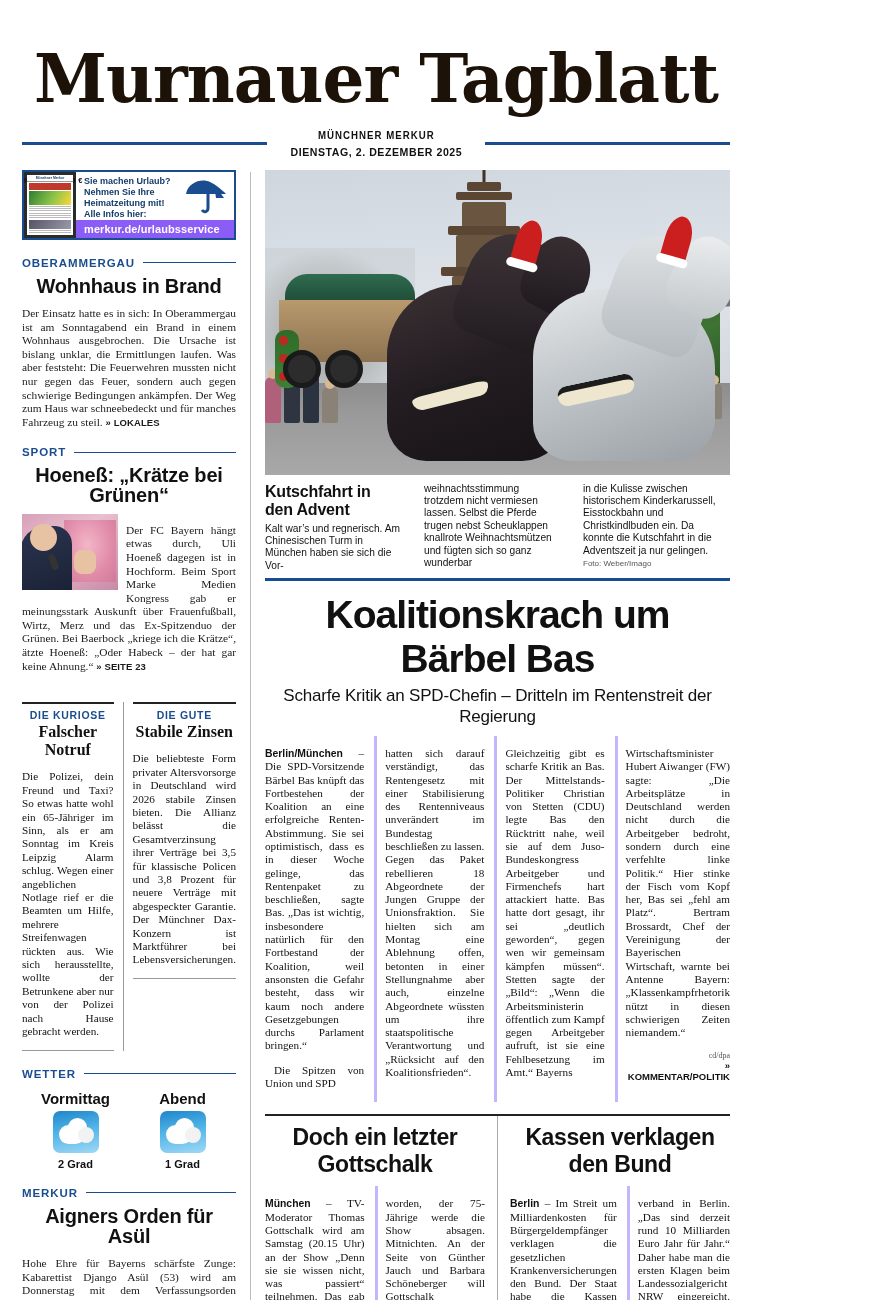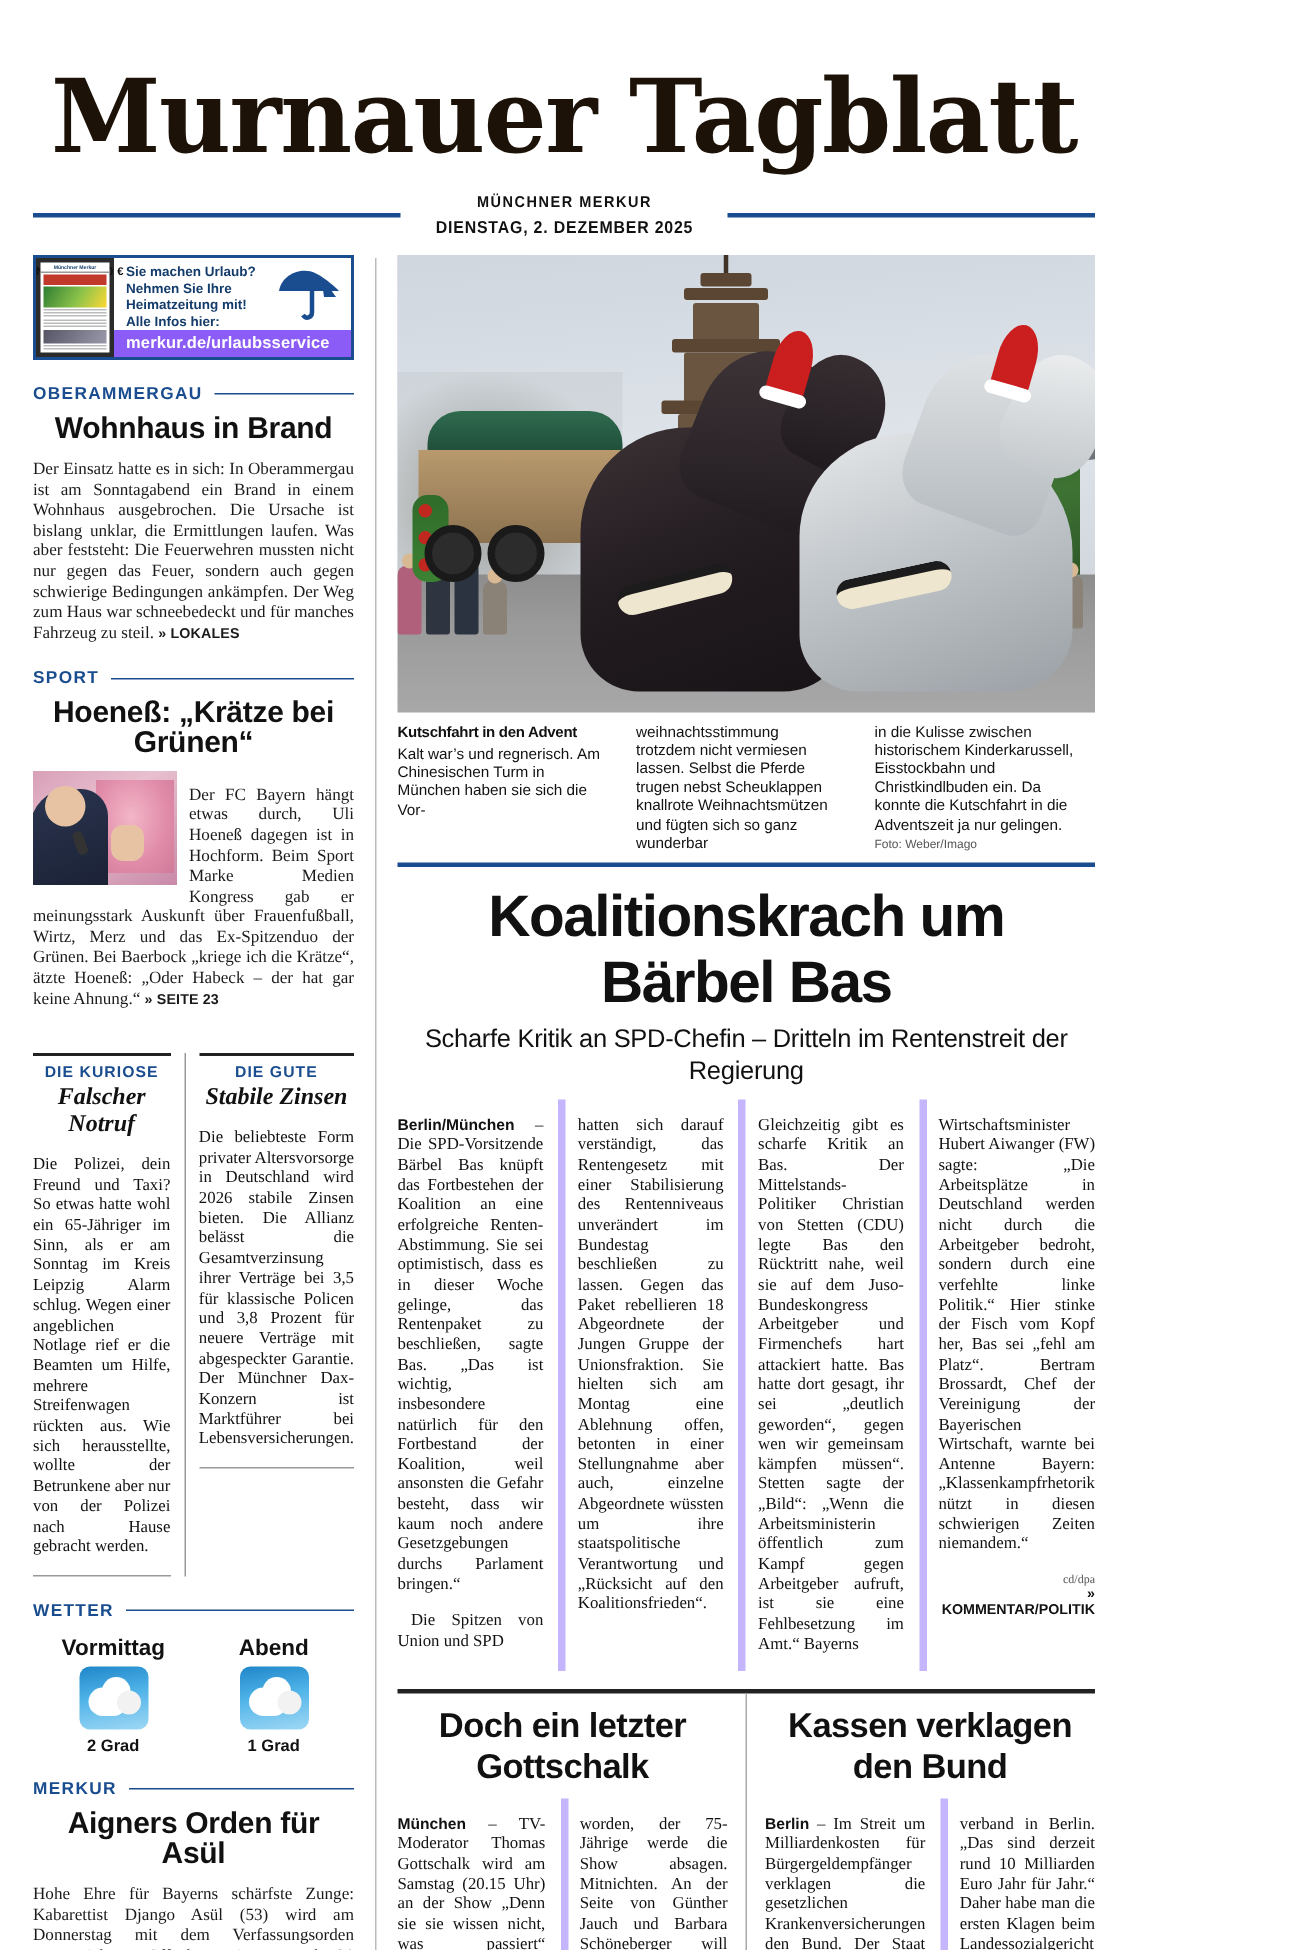"Kutschfahrt in den Advent" .cap-head { font-size: 10px -> 16px }
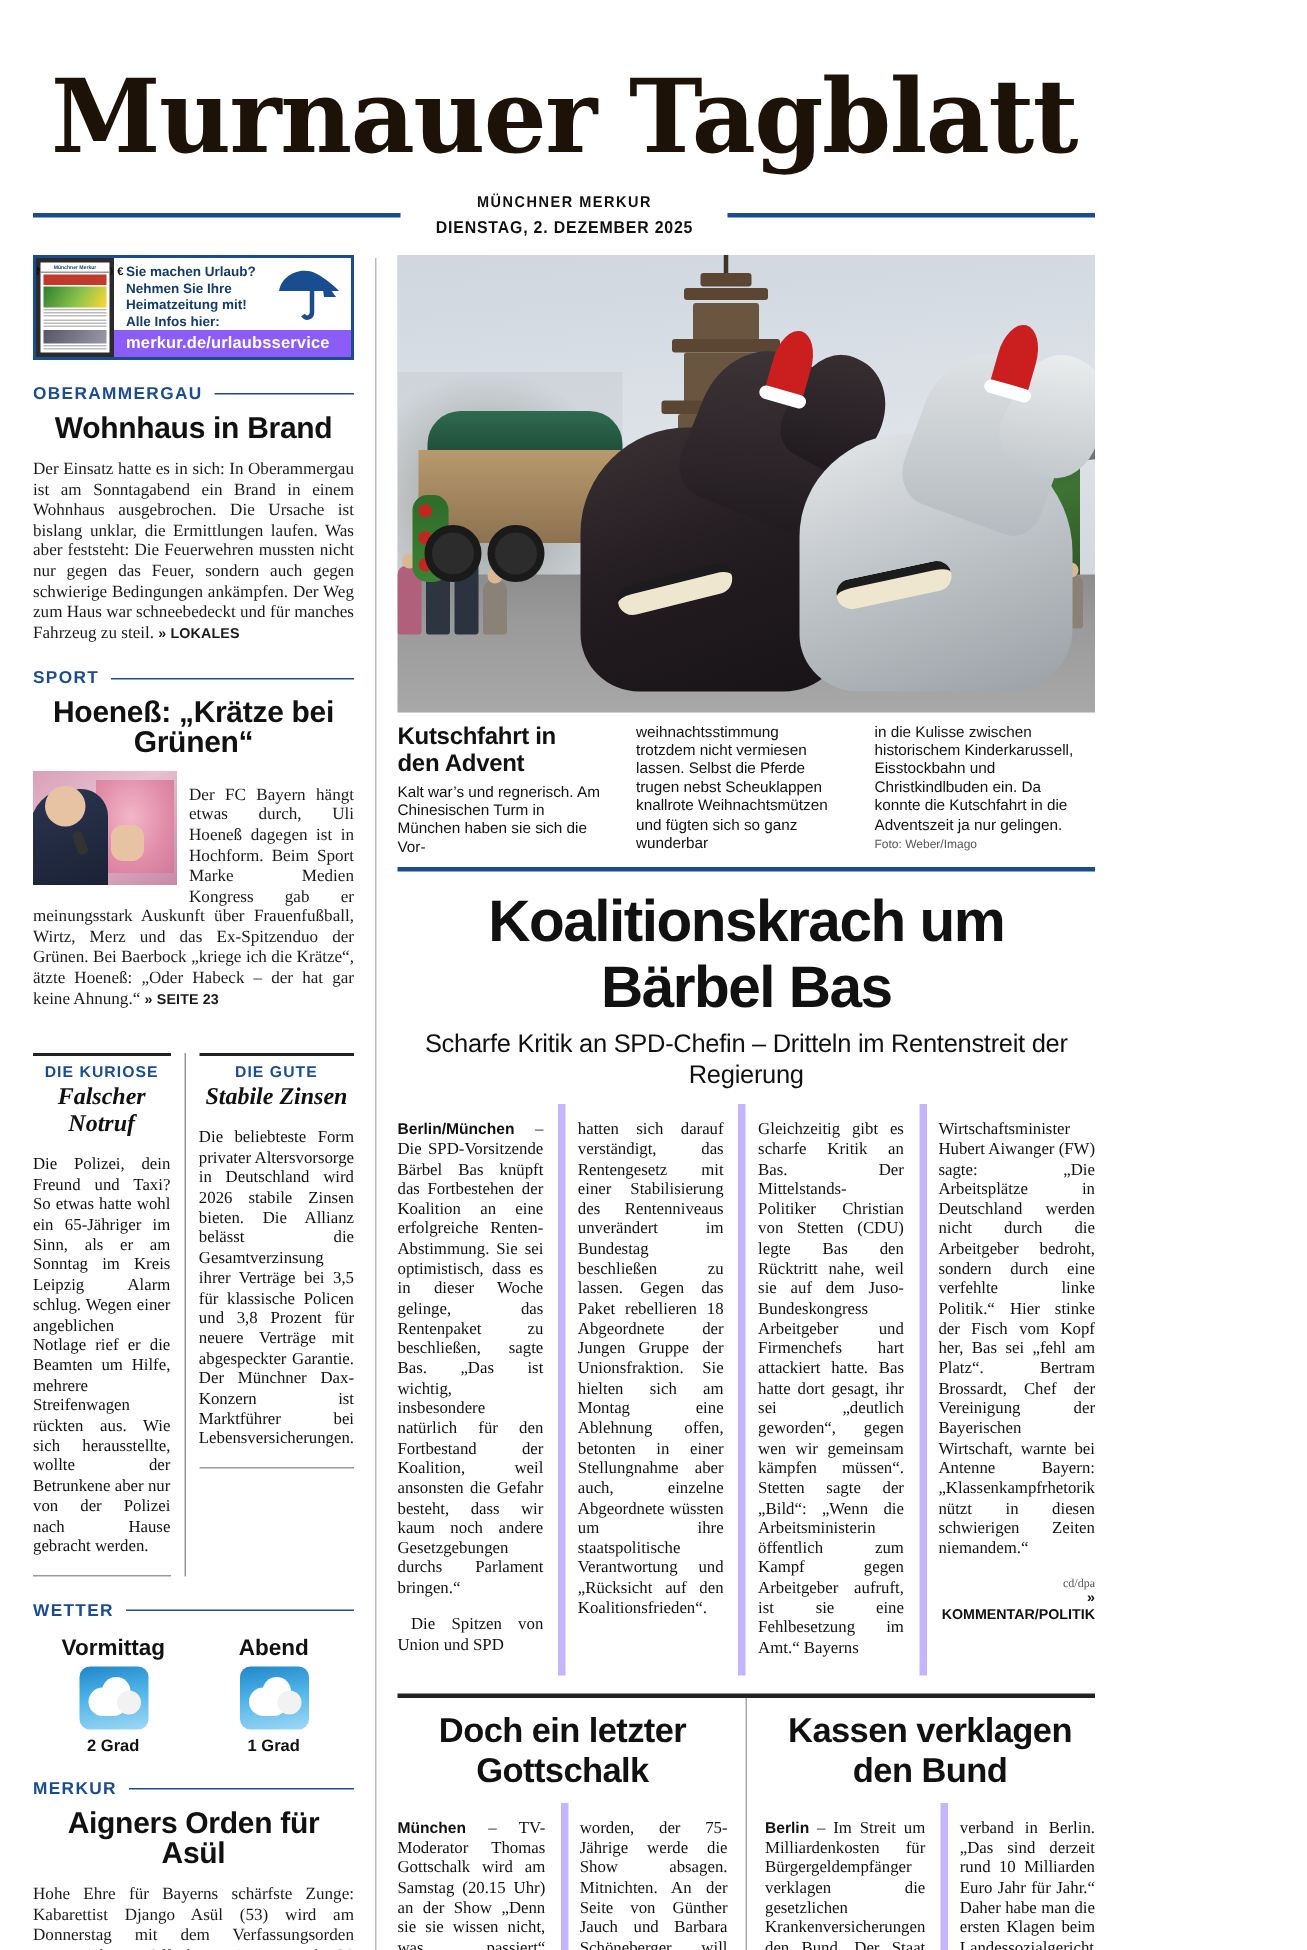"Falscher Notruf" .mini-head { font-style: italic -> none }
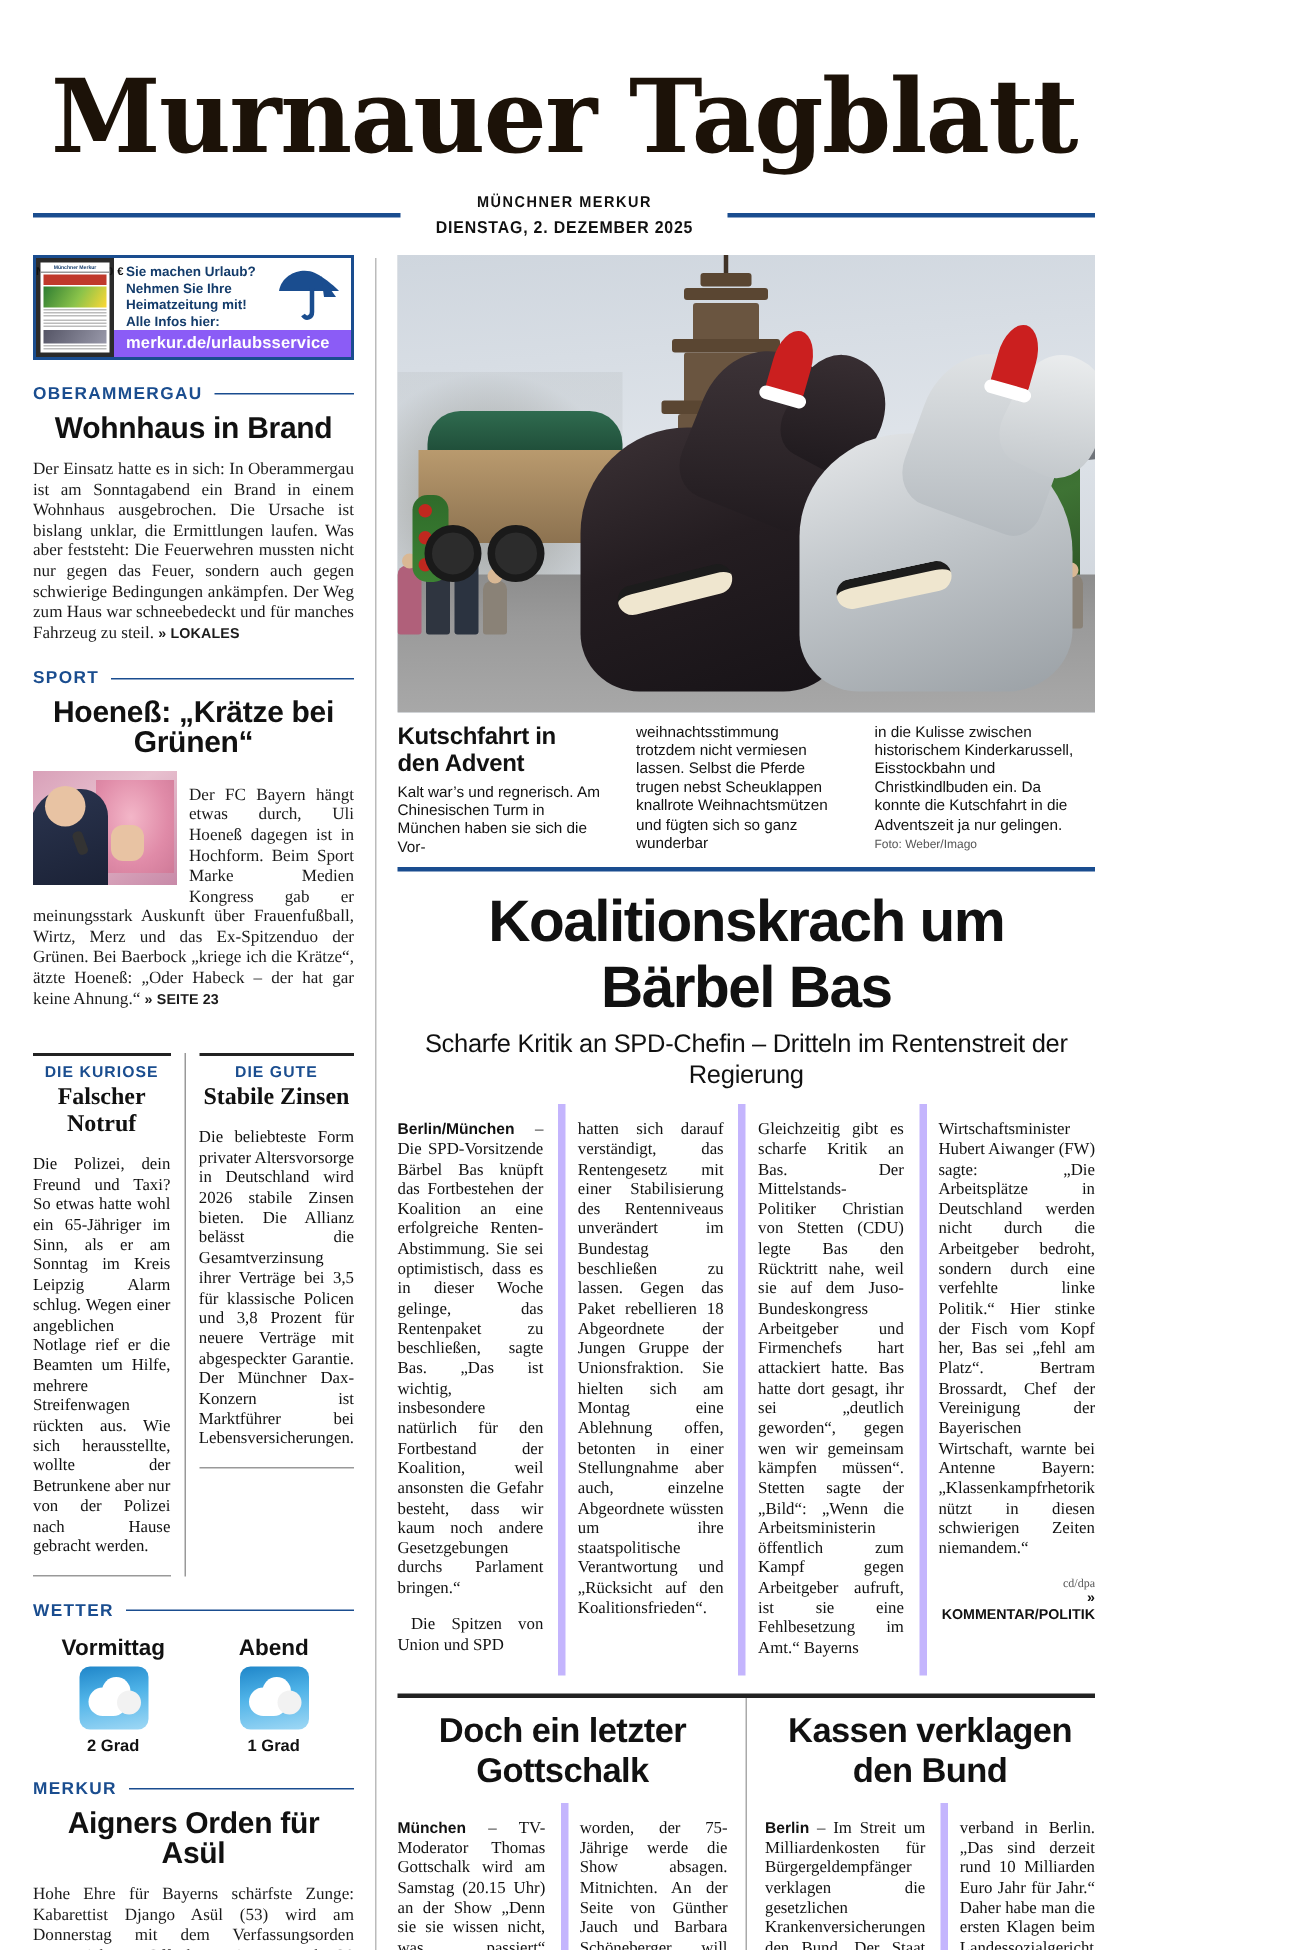"hatten sich darauf verständigt, das" .acol.sep { border-left: 5px solid #c4b5fd -> 3px solid #c4b5fd }
